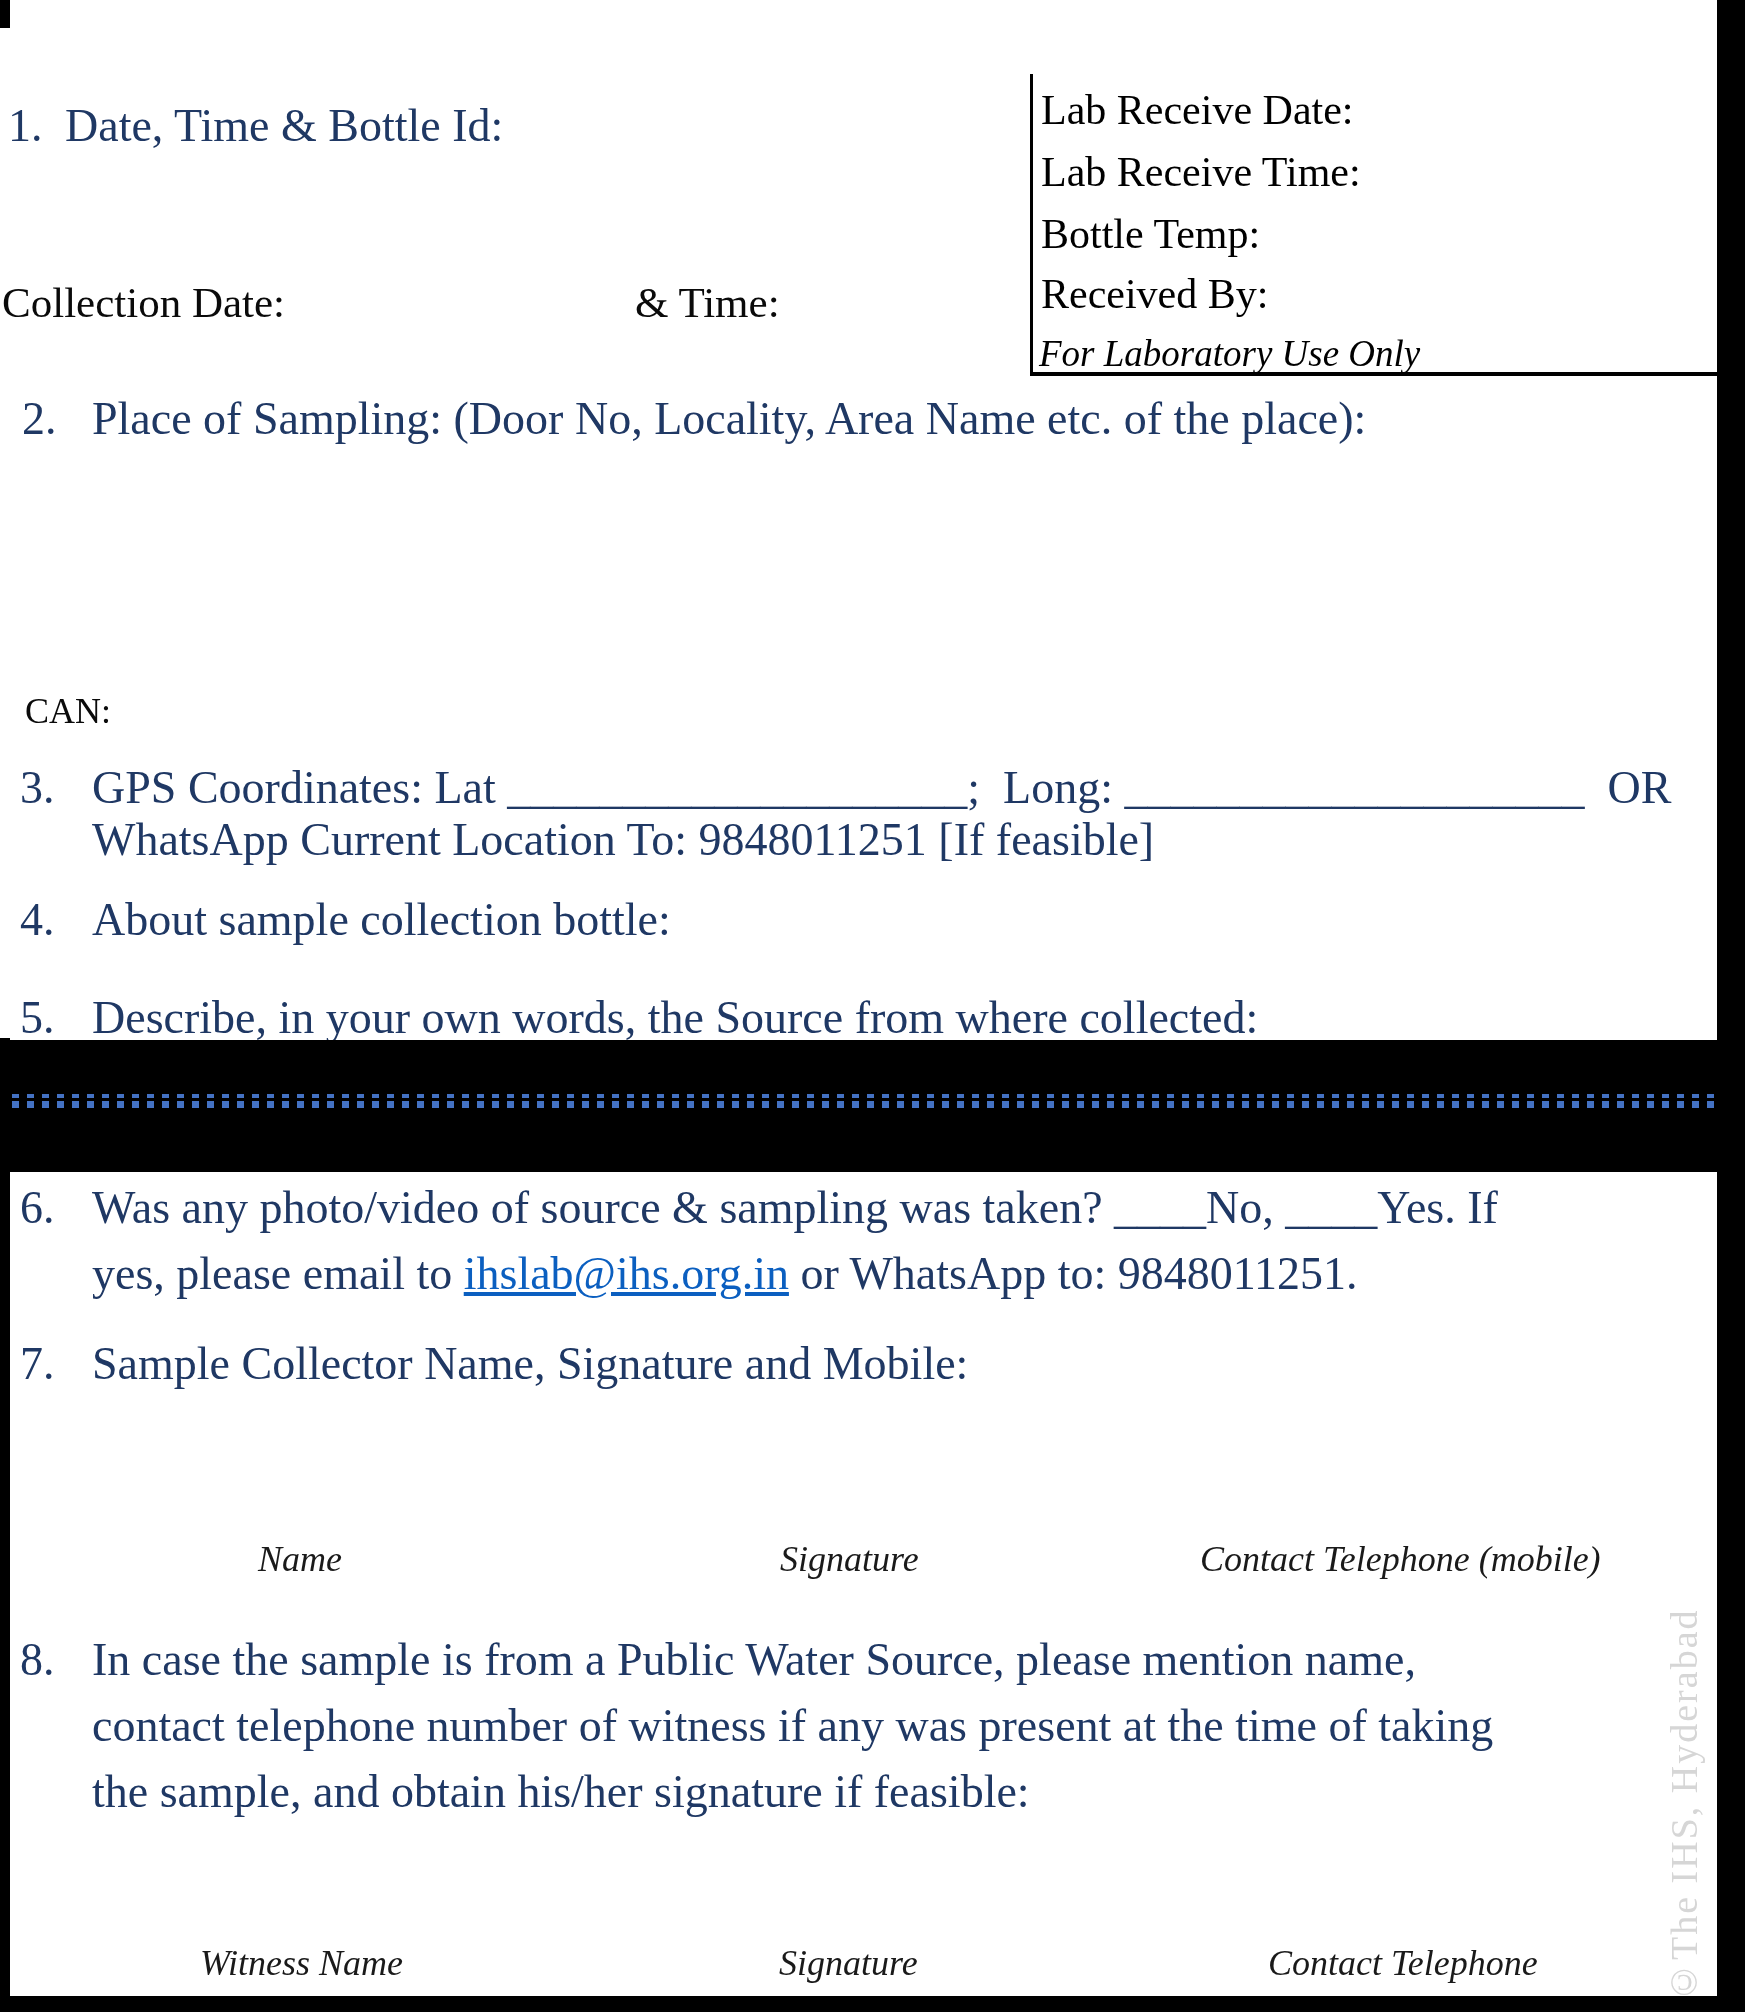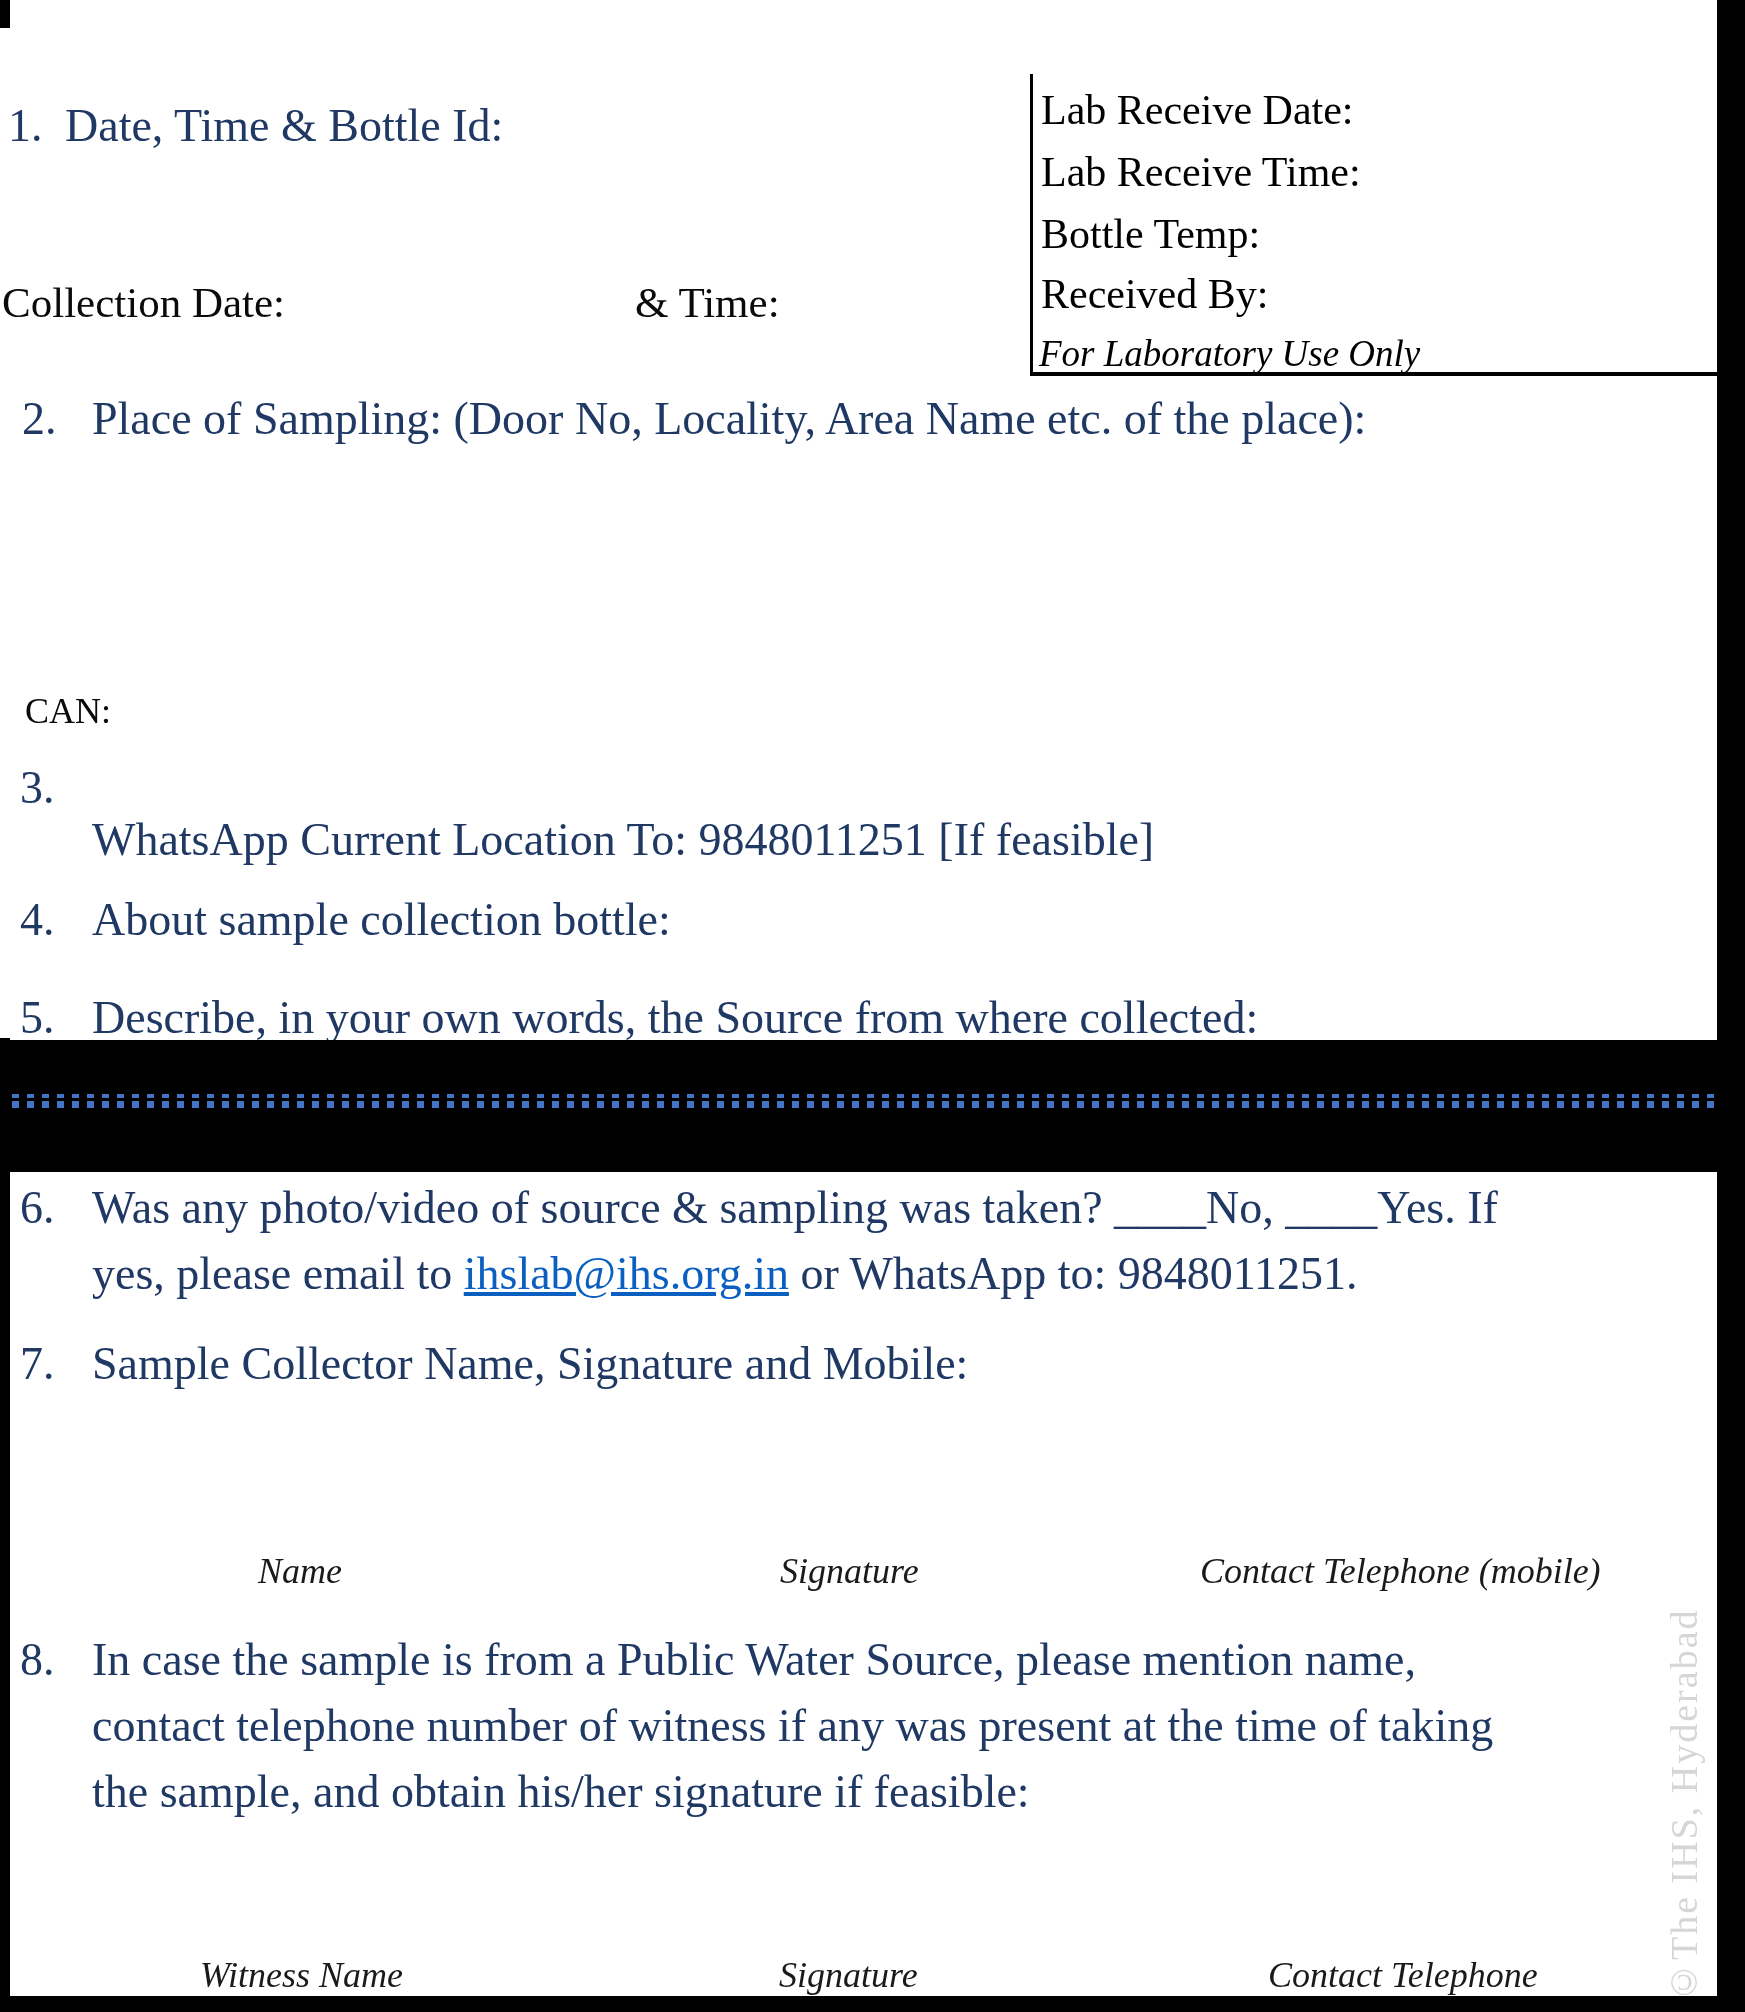"GPS Coordinates: Lat" span.txt { html: none -> <span>GPS Coordinates: Lat ____________________; Long: ____________________ OR</span> }
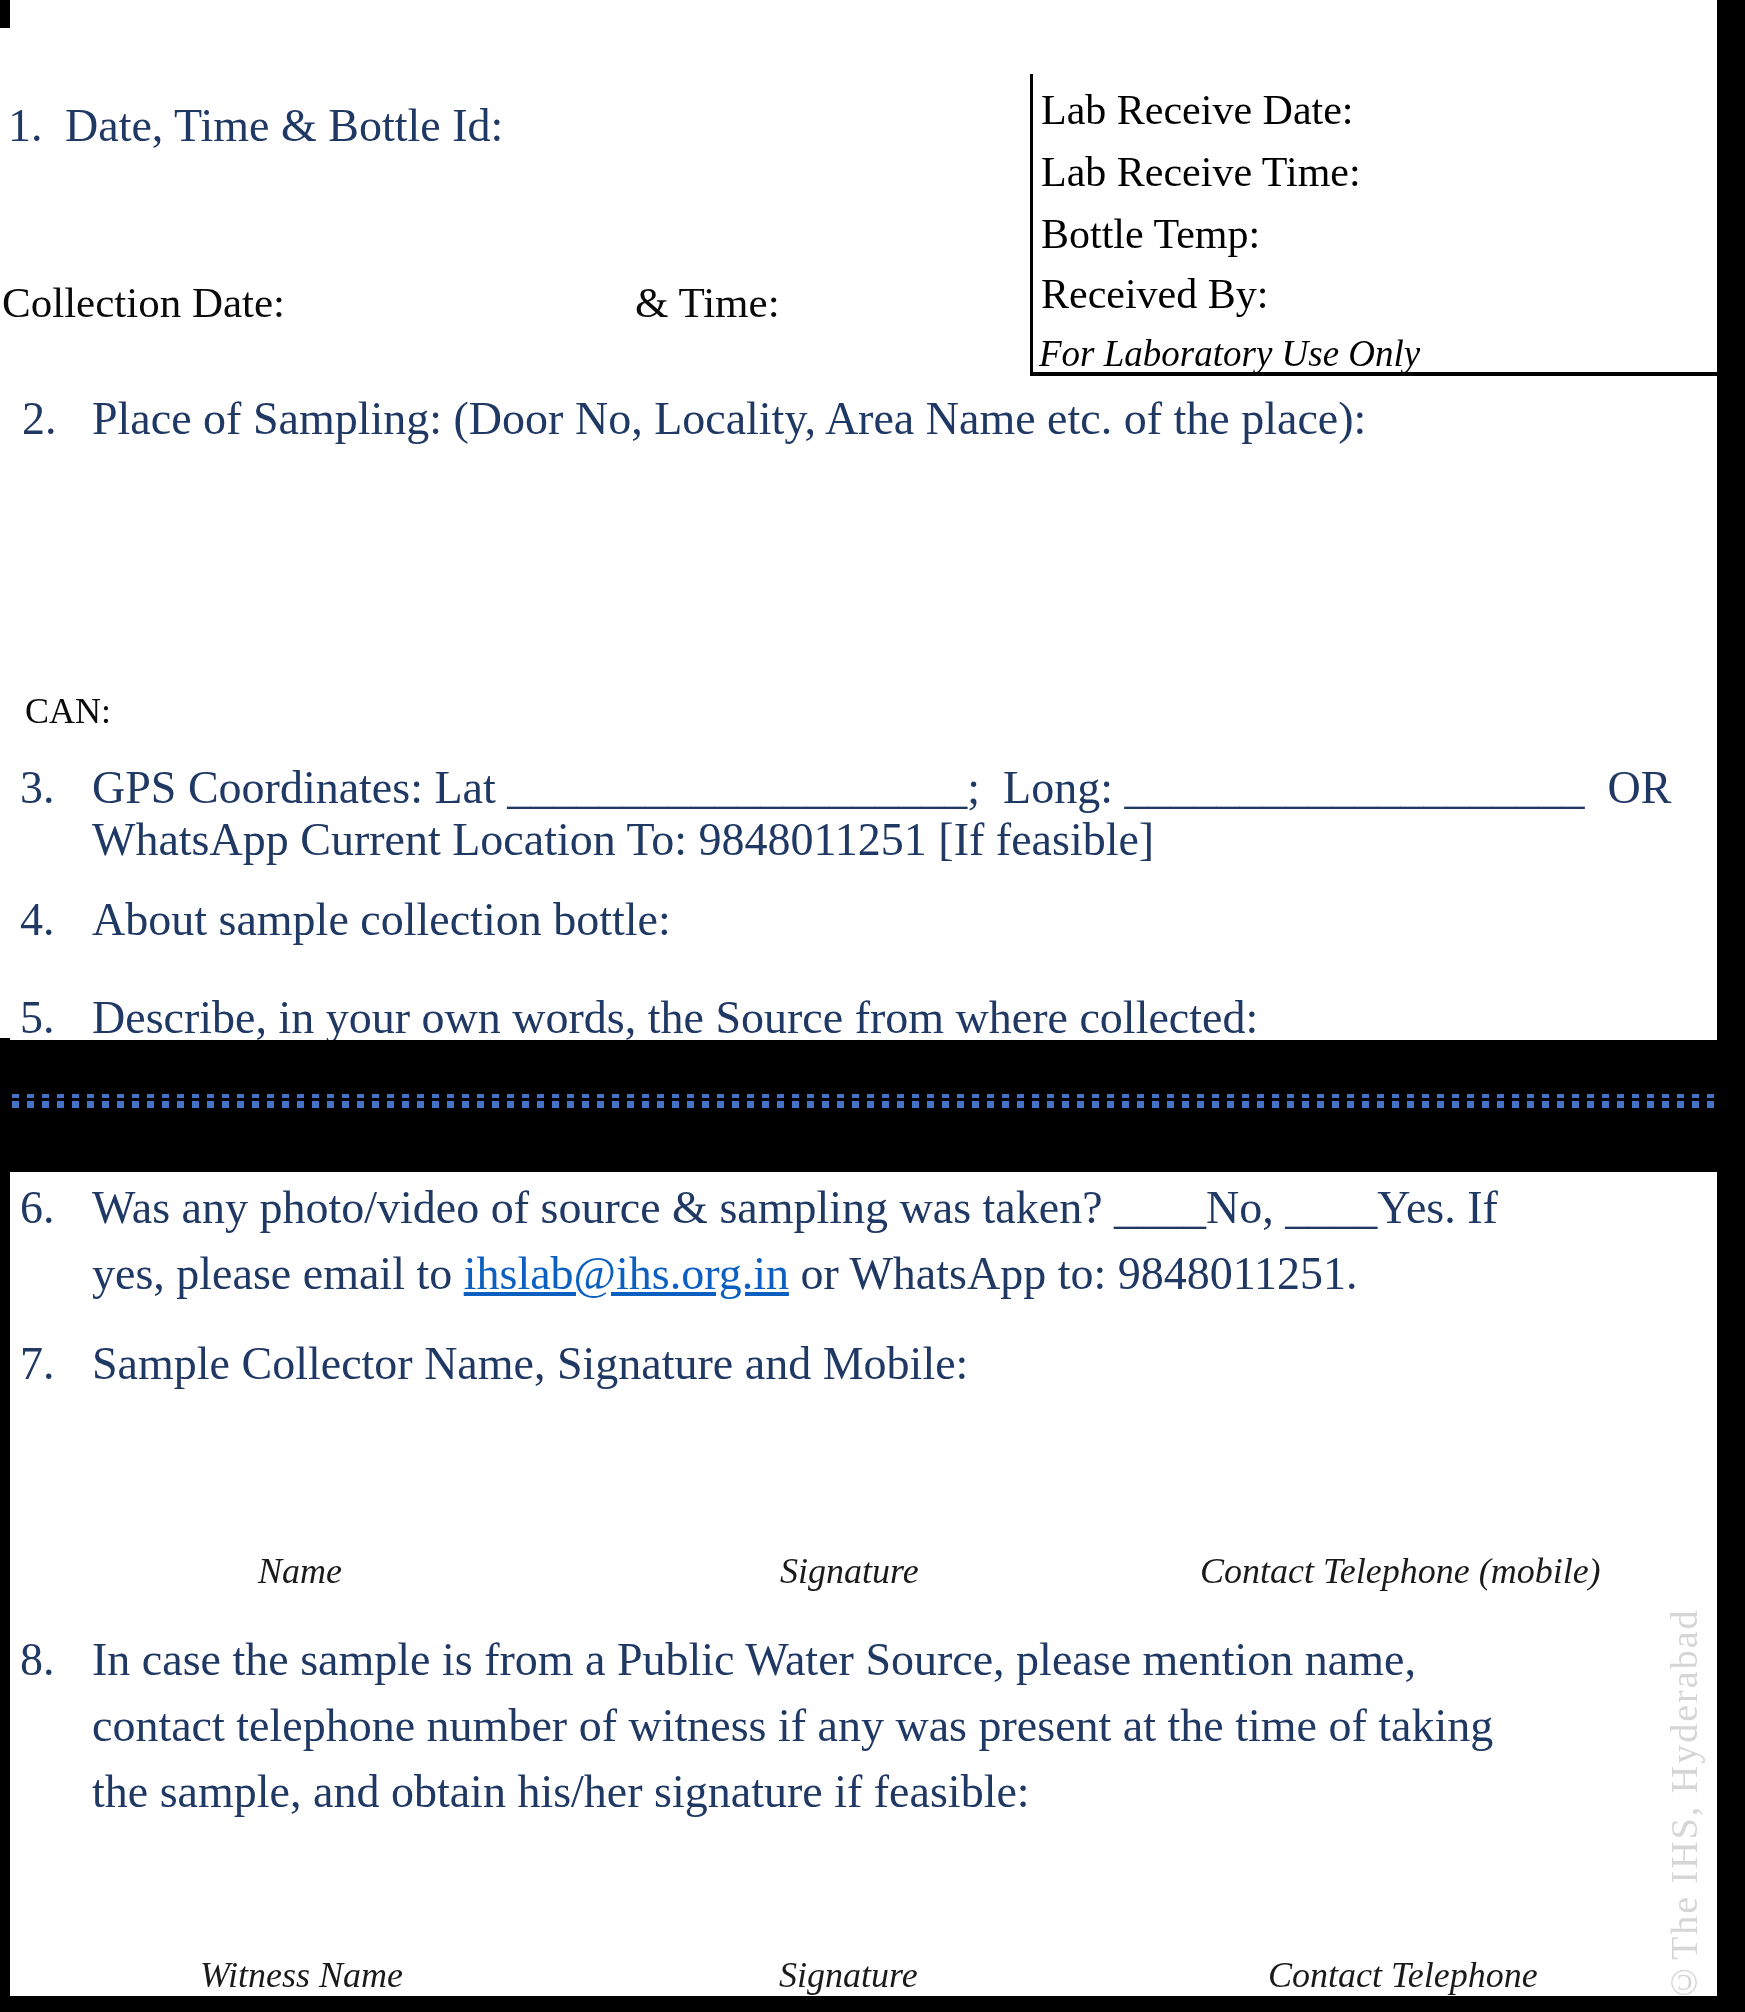"Name" .sig-labels span { top: 12px -> 0 }
